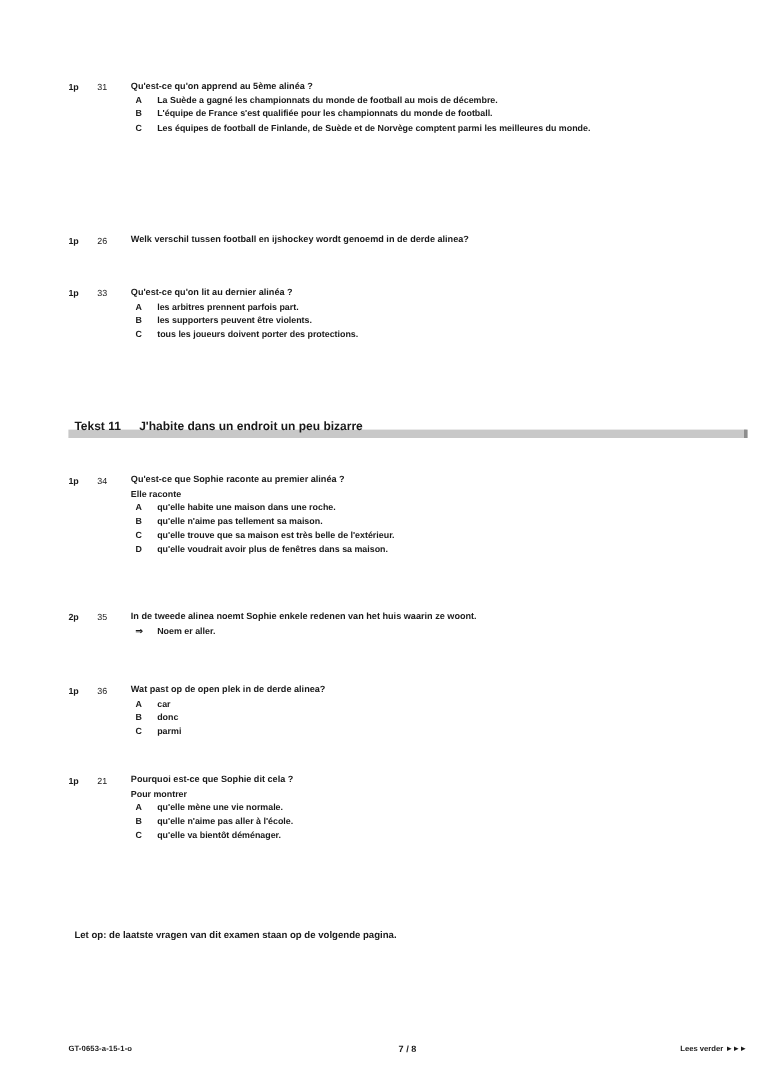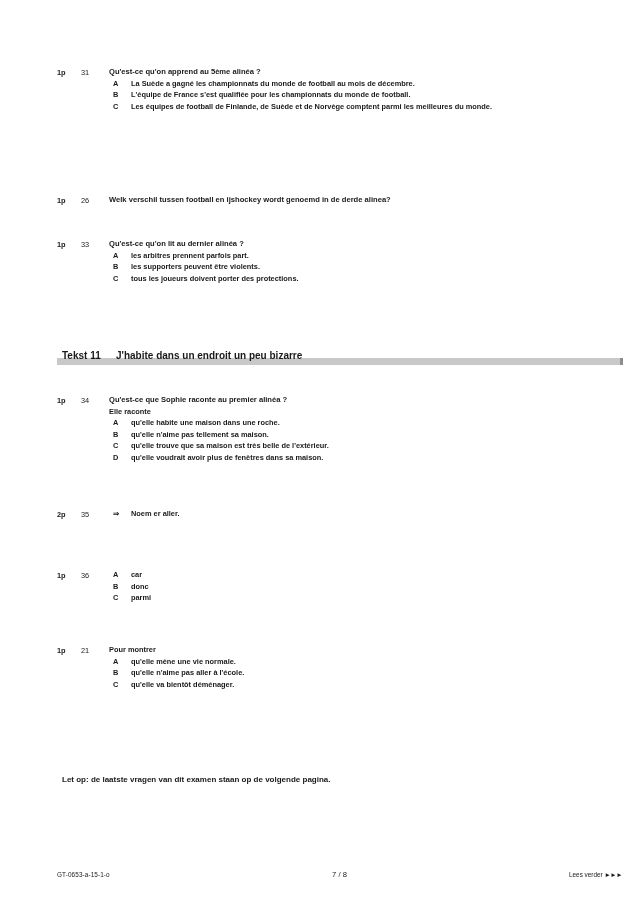"In de tweede alinea noemt" p.qtext { html: none -> <p>In de tweede alinea noemt Sophie enkele redenen van het huis waarin ze woont.</p> }
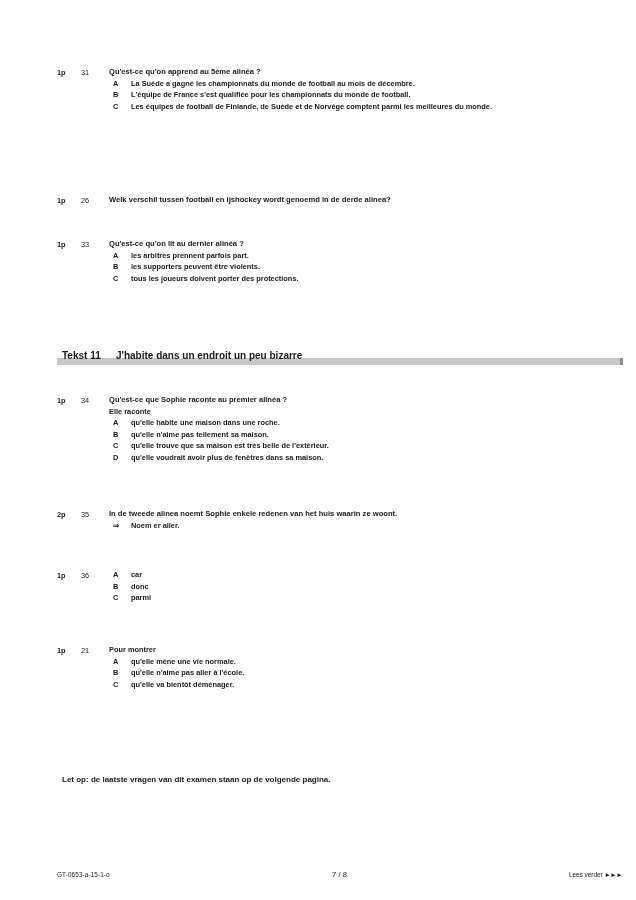"Wat past op de open" p.qtext { html: none -> <p>Wat past op de open plek in de derde alinea?</p> }
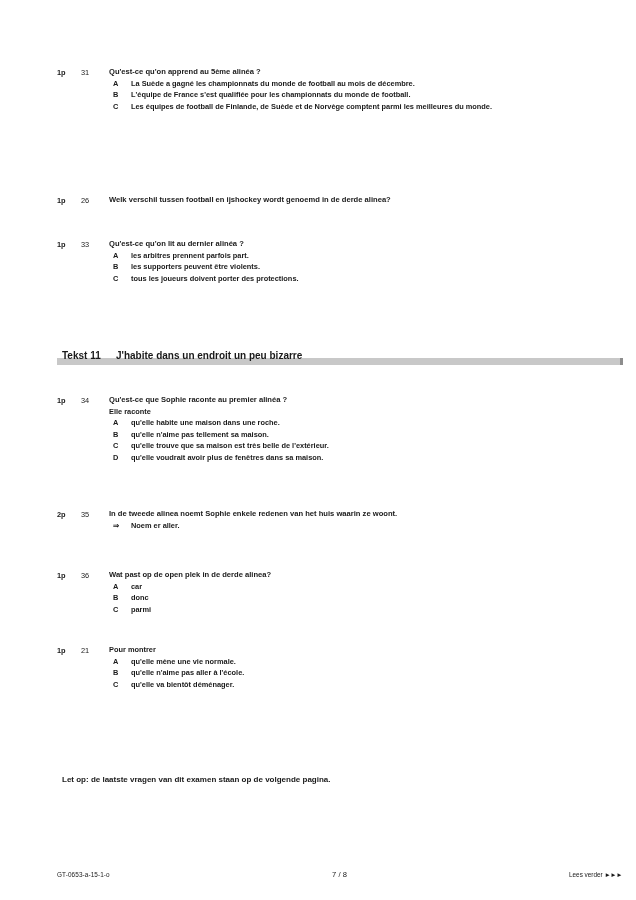"Pourquoi est-ce que Sophie dit" p.qtext { html: none -> <p>Pourquoi est-ce que Sophie dit cela ?</p> }
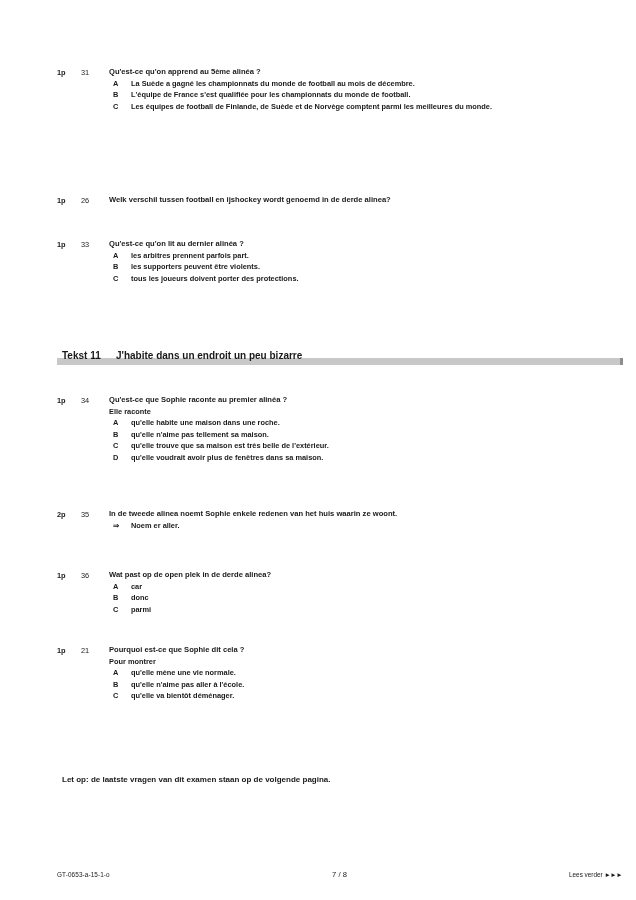"7 / 8" .footer { font-weight: normal -> bold }
